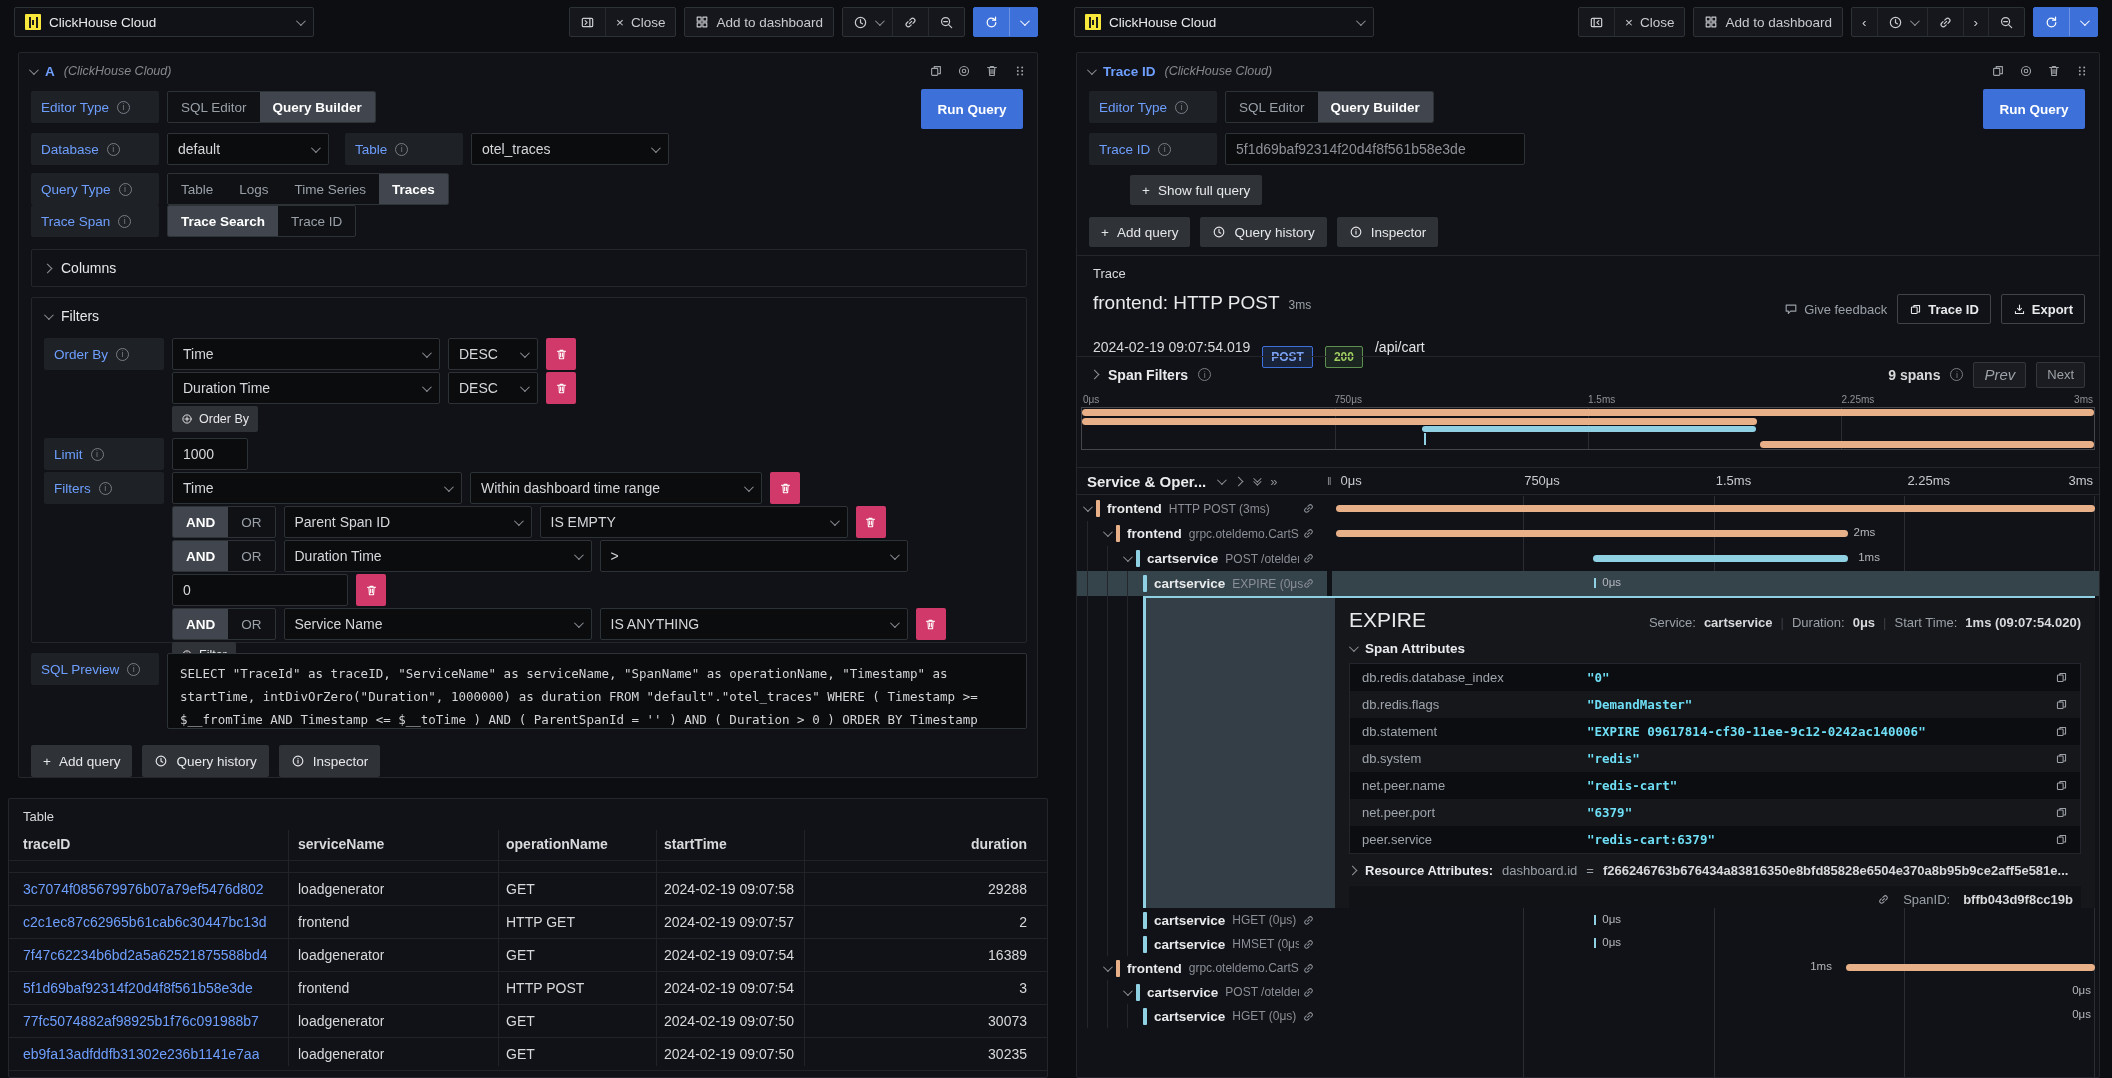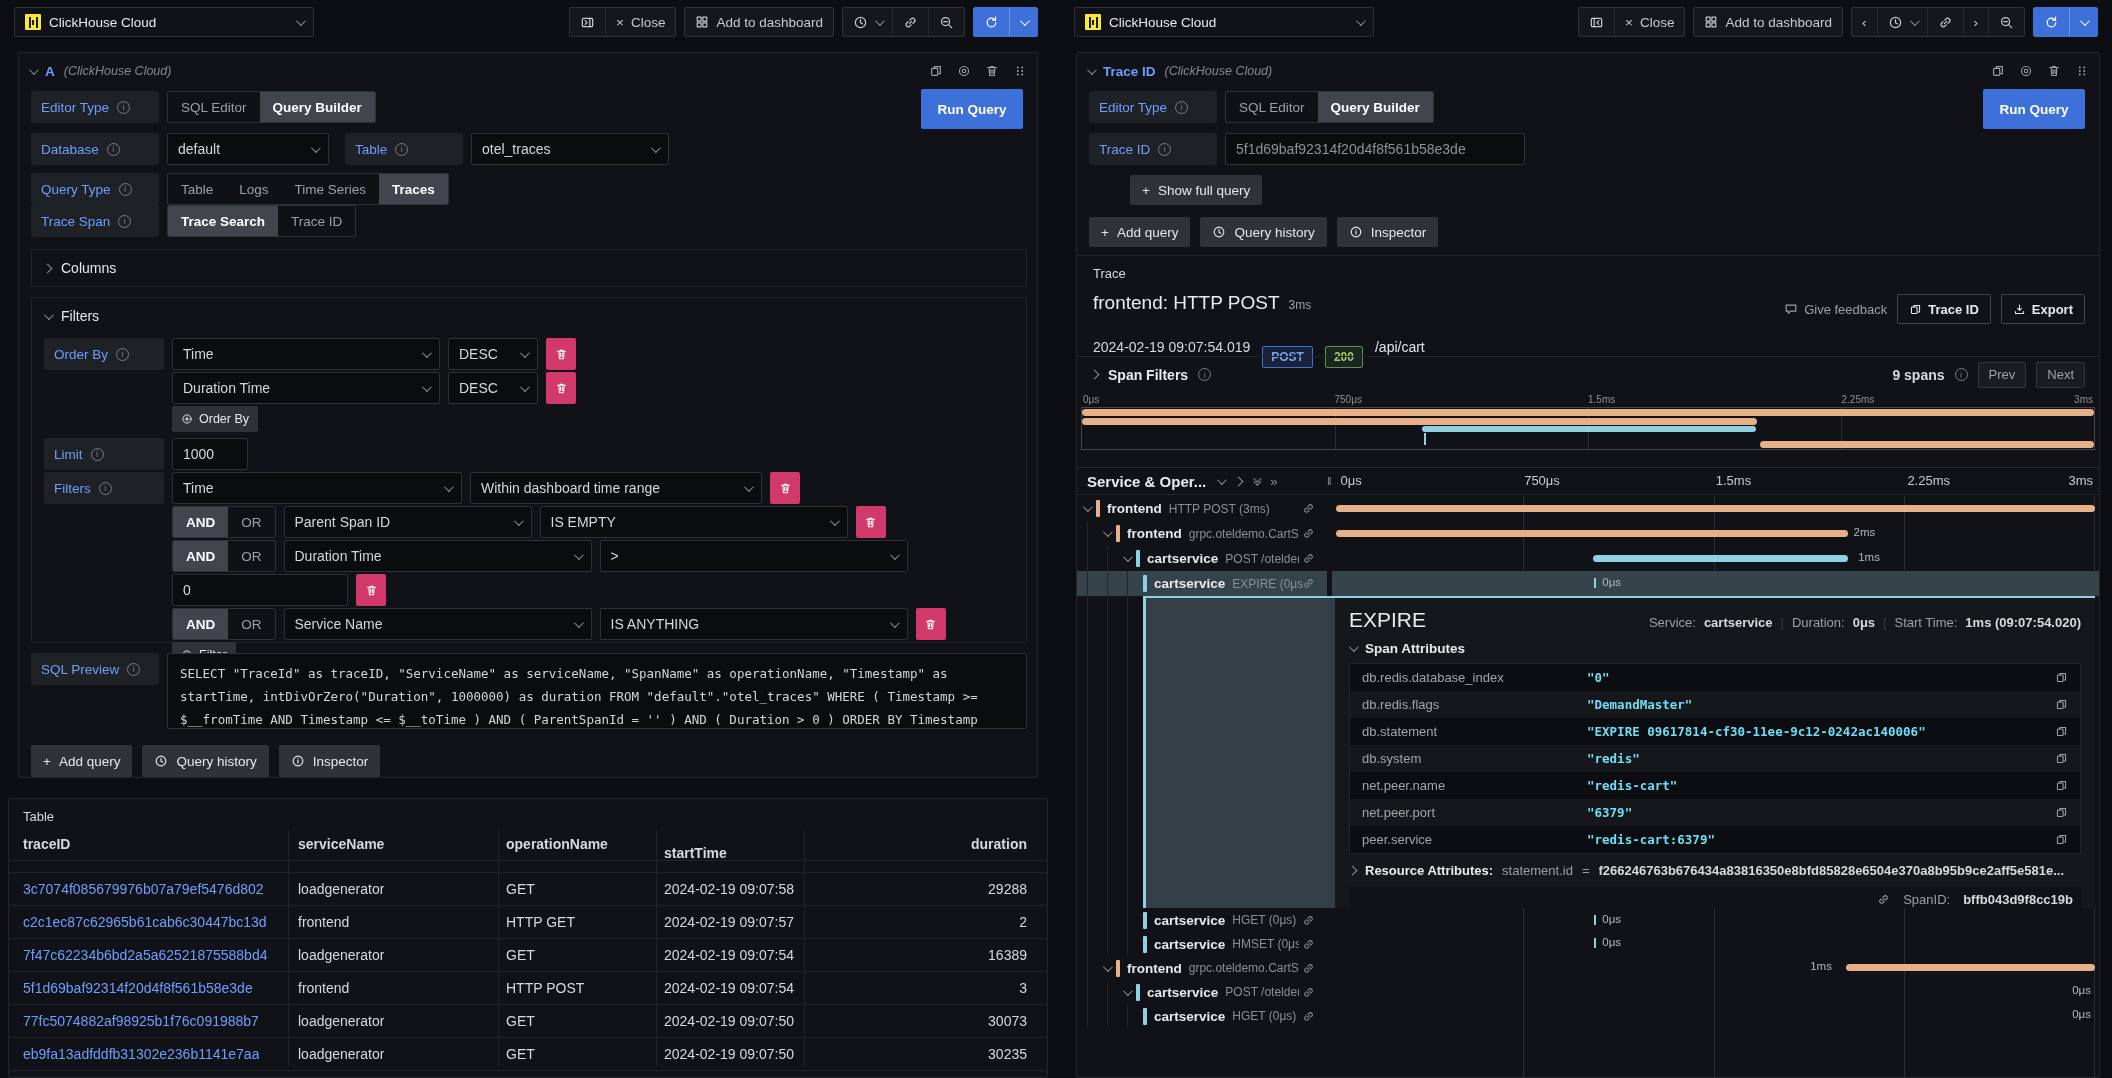"Prev" span { font-size: 13px -> 15px; font-style: none -> italic }
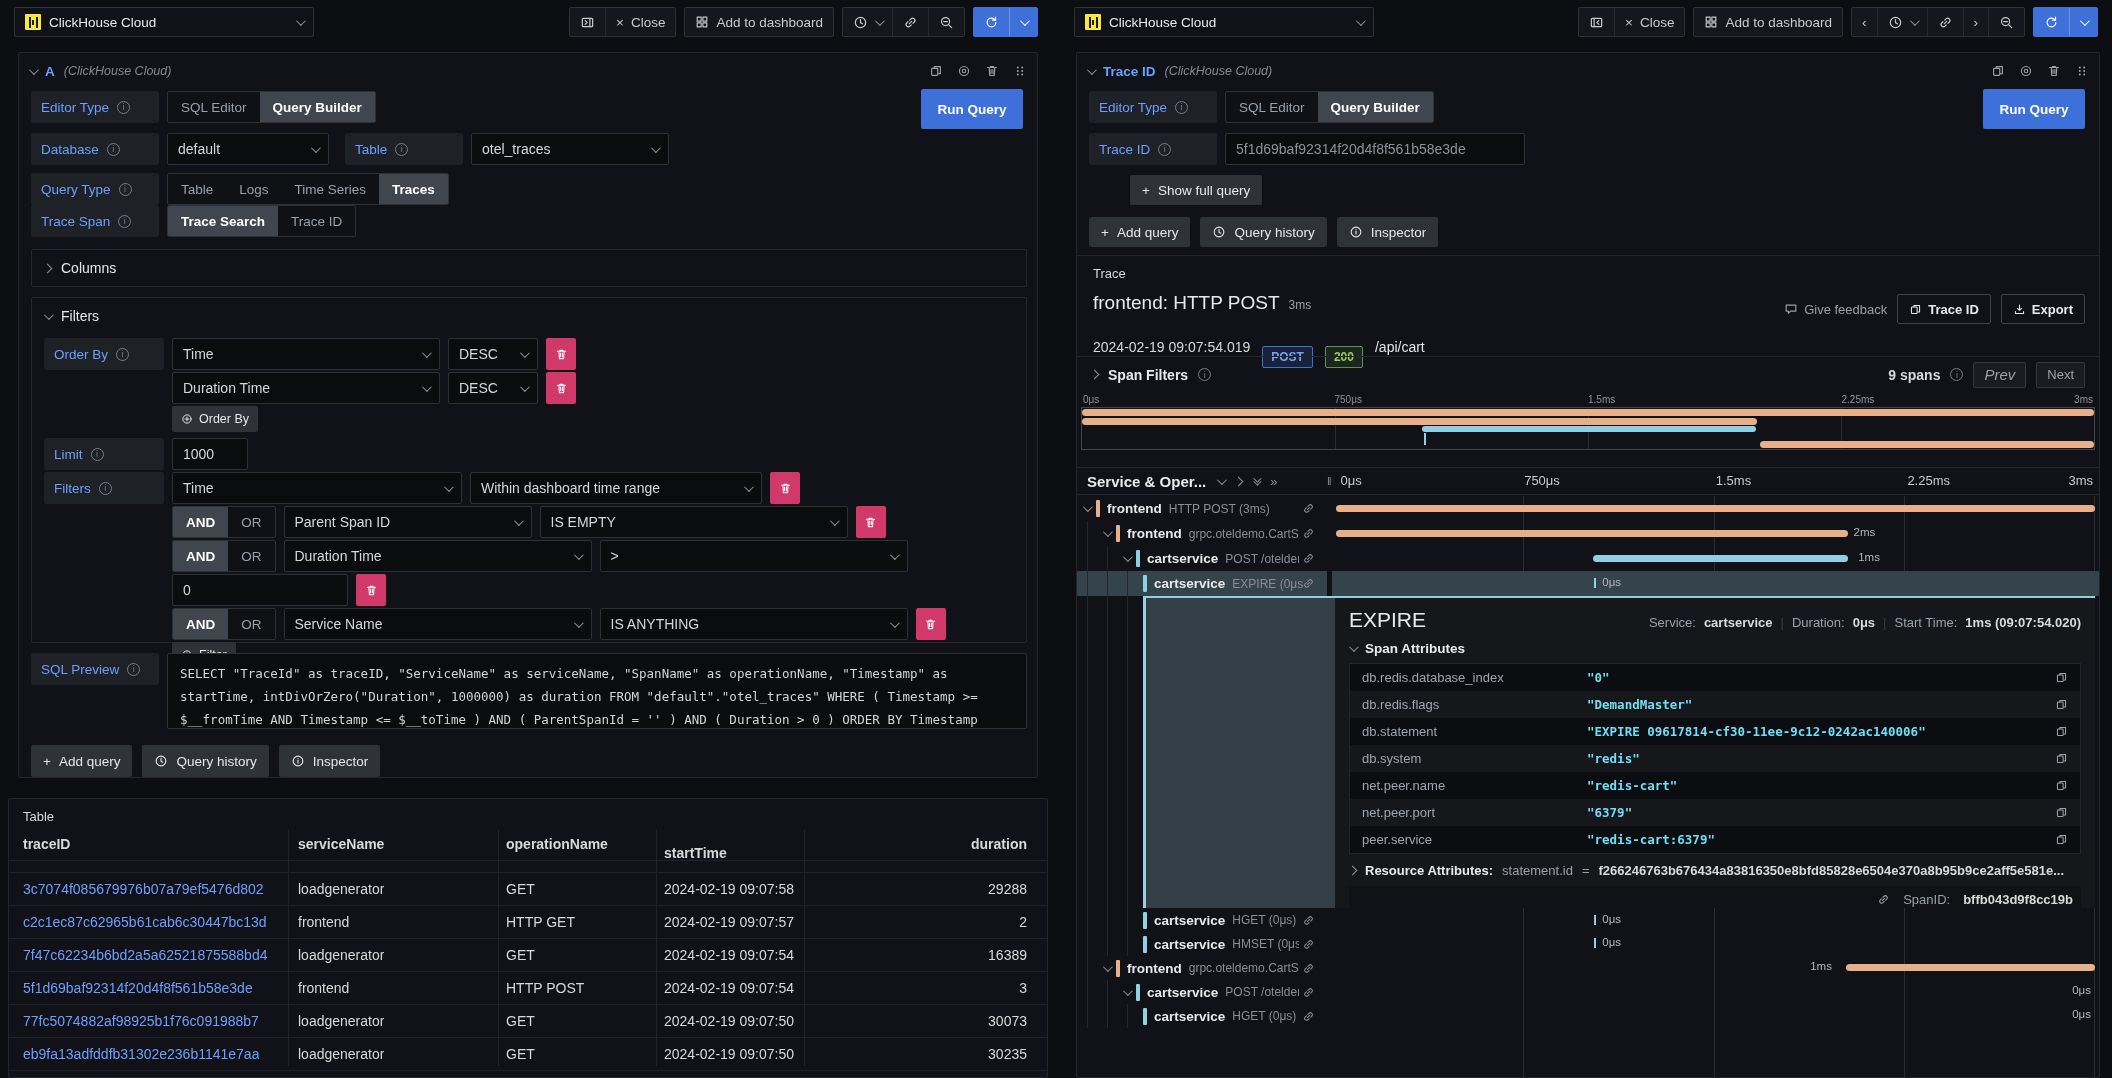"startTime" div.tcell { top: 15px -> 6px }
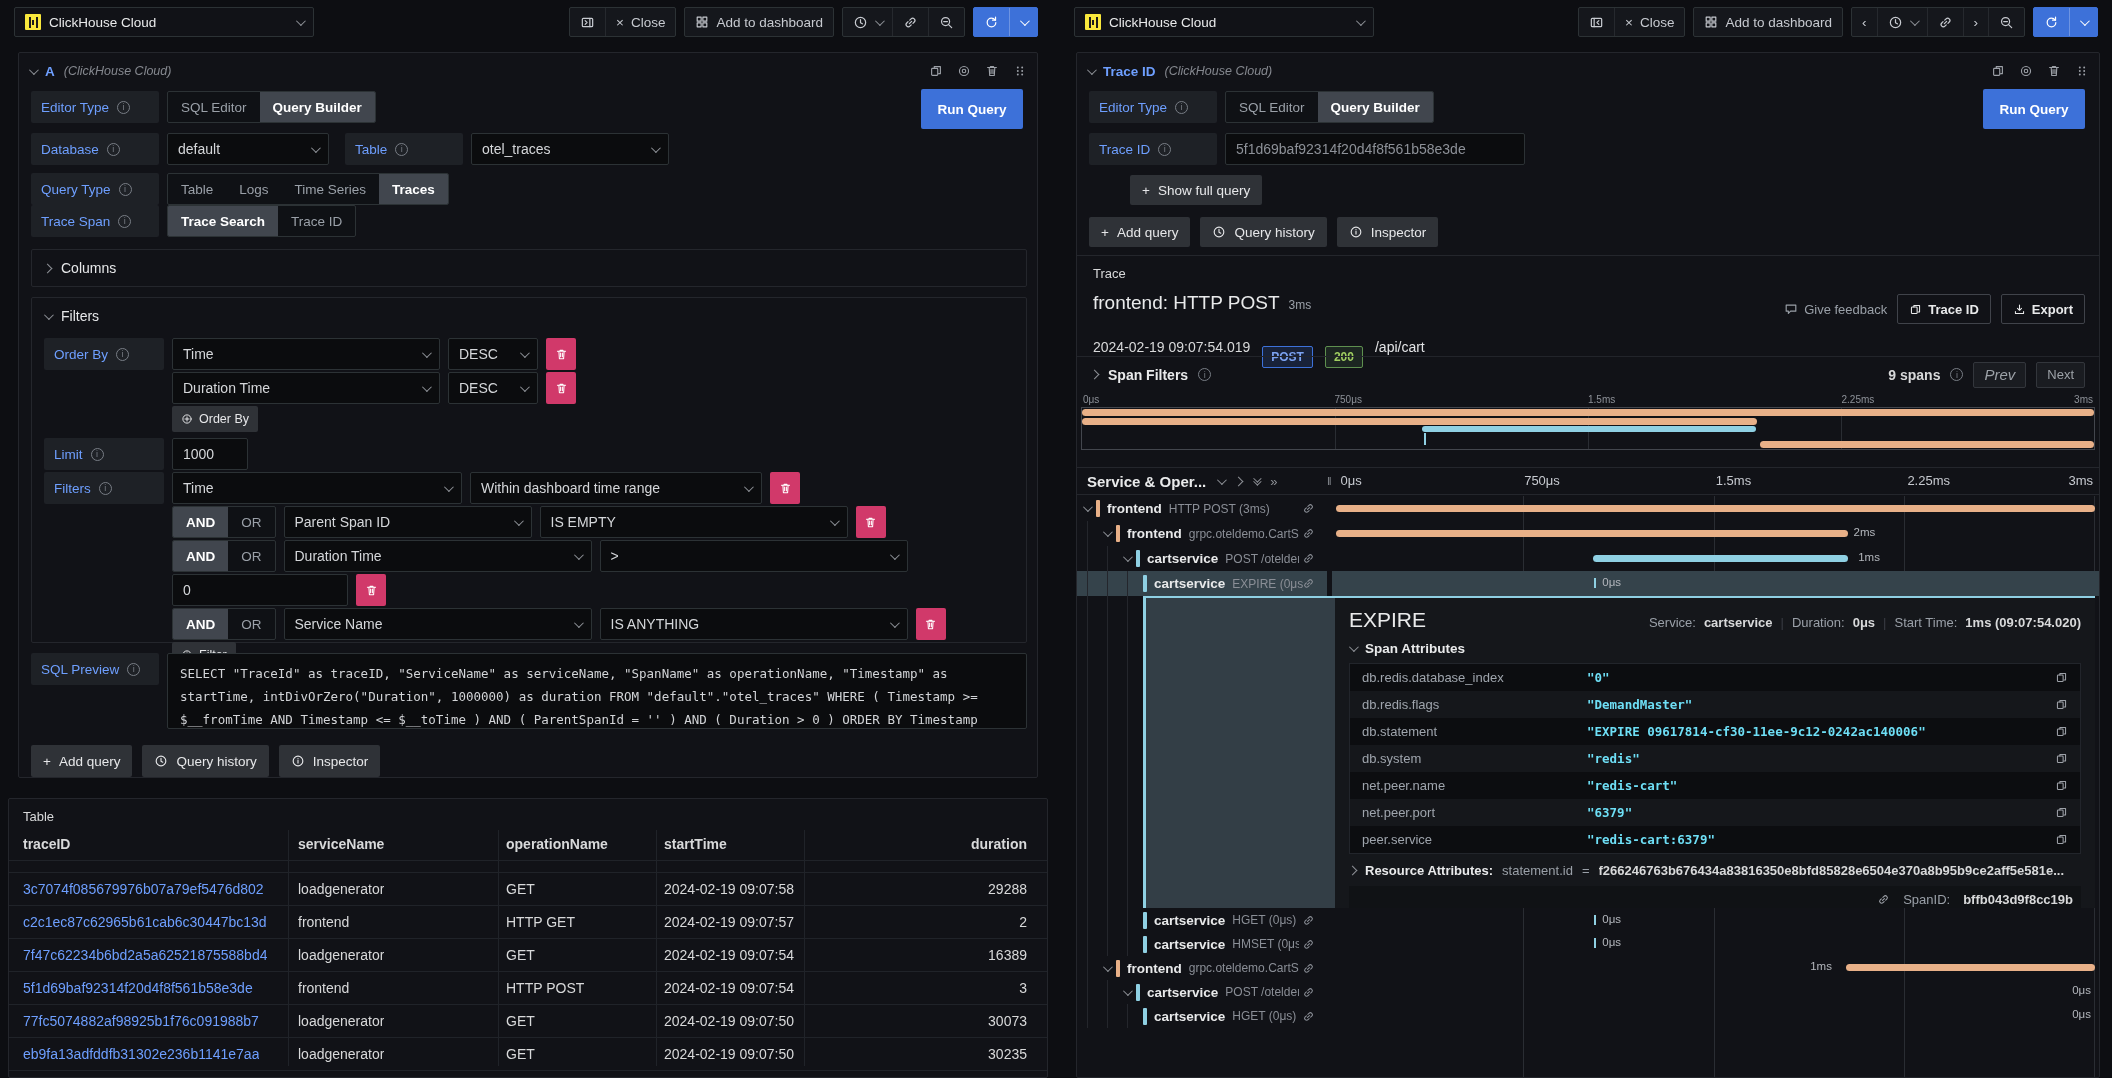"statement.id" span.dim { text: statement.id -> dashboard.id }
